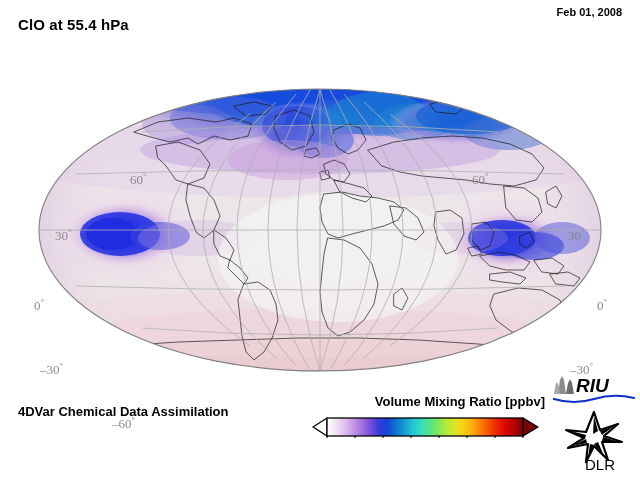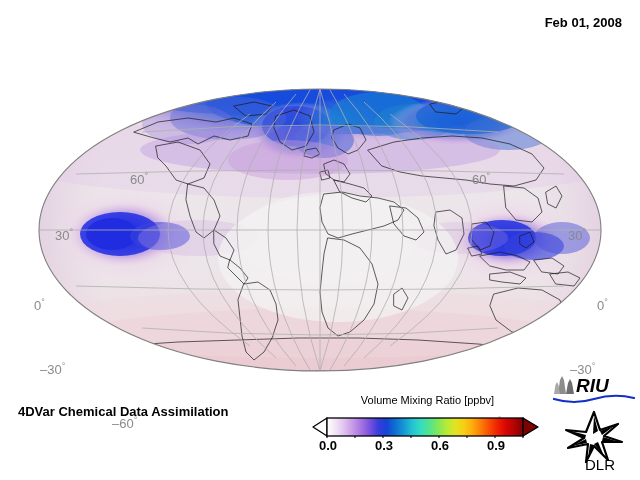"Feb 01, 2008" #header-date { font-size: 13px -> 11px; top: 15px -> 6px }
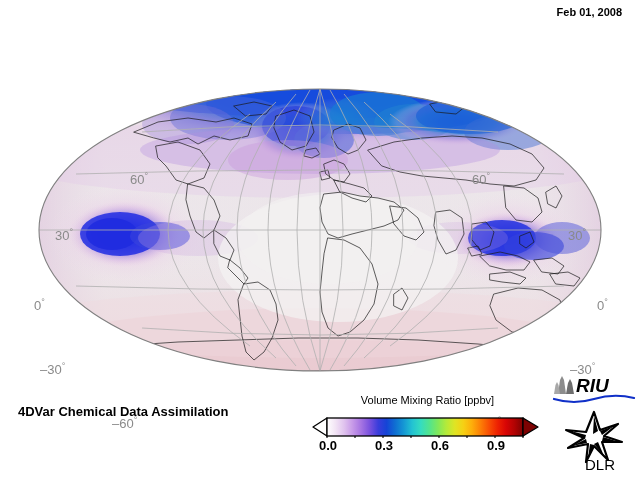"ClO at 55.4 hPa" div.title-line { html: none -> <div>ClO at 55.4 hPa</div> }
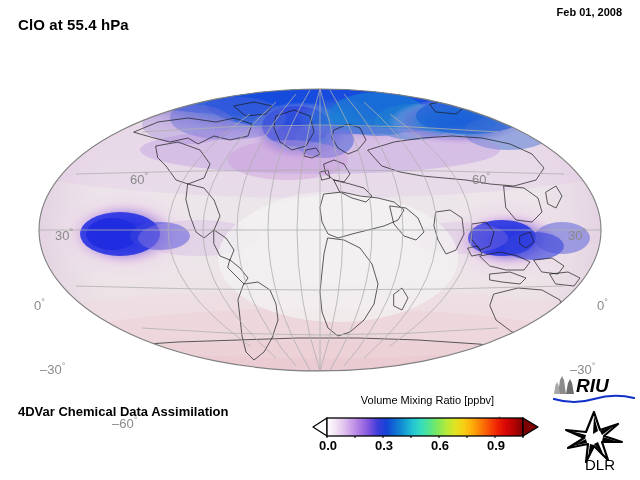"60°" .grat-label { font-family: Liberation Sans, sans-serif -> Liberation Serif, serif }
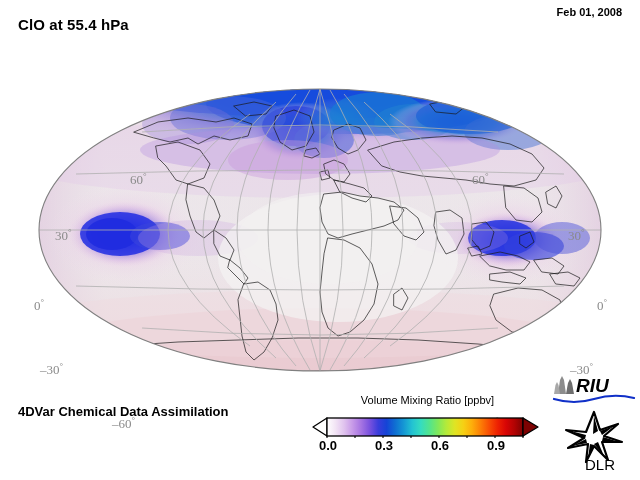"Volume Mixing Ratio [ppbv]" #colorbar-title { font-size: 11px -> 13px; font-weight: normal -> bold; text-align: center -> right }
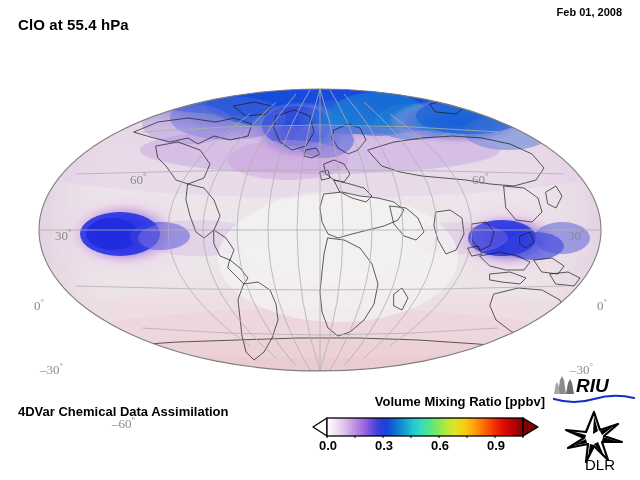"0.0" div { html: <div> <span>0.0</span> <span>0.3</span> <span>0.6</span> <span>0.9</span> </div> -> none }
